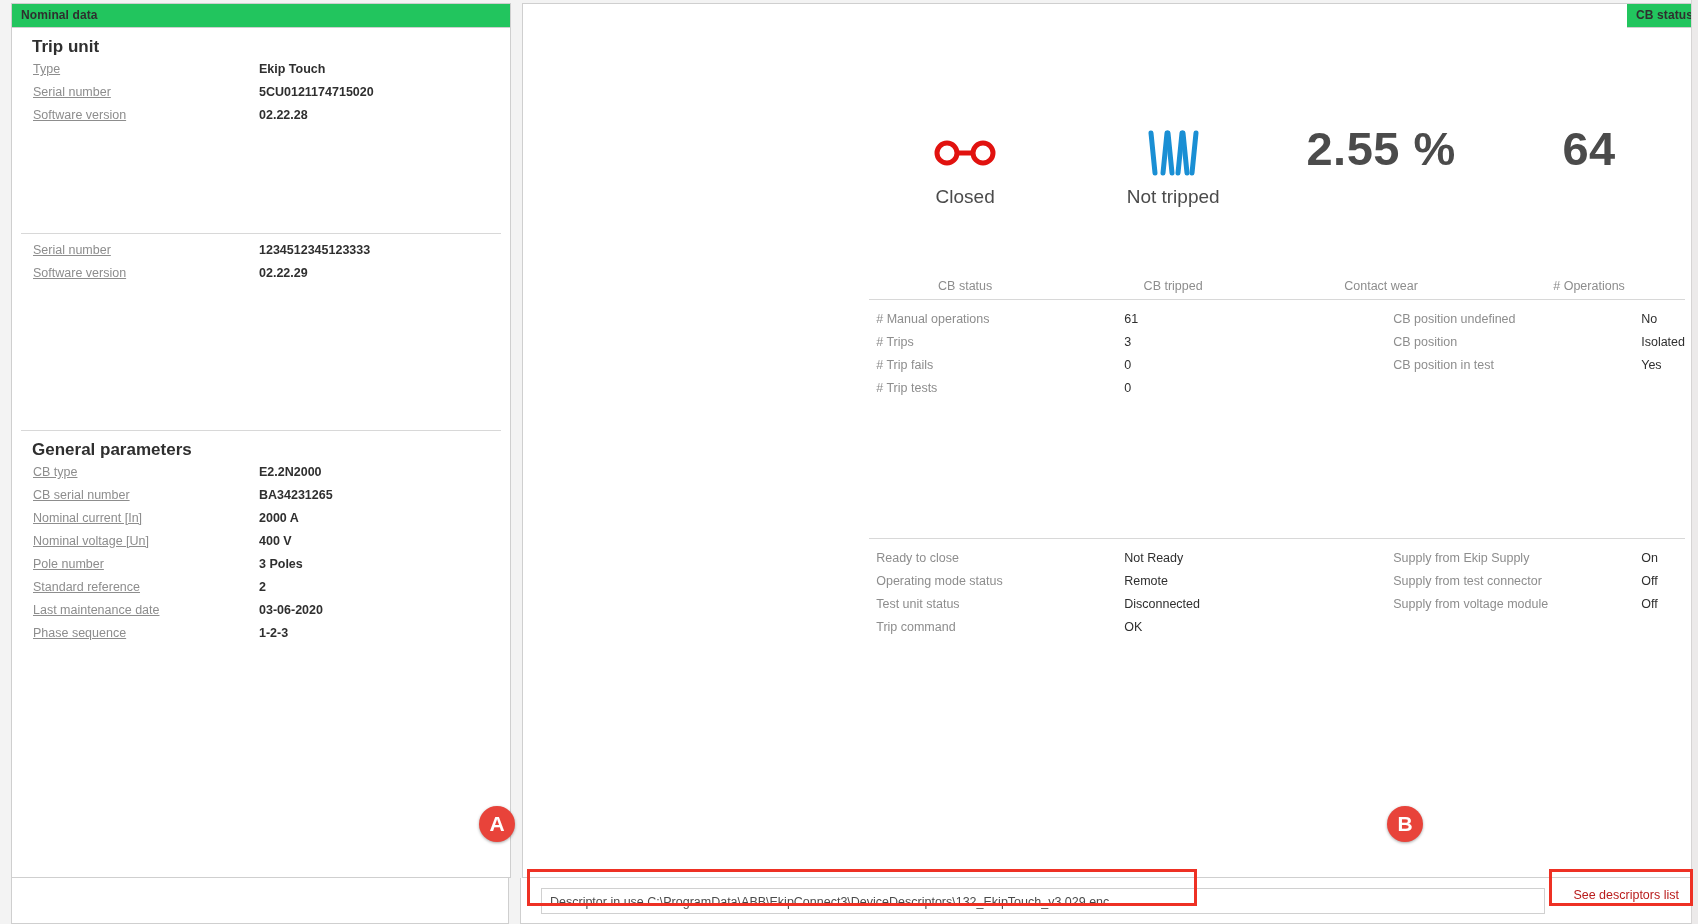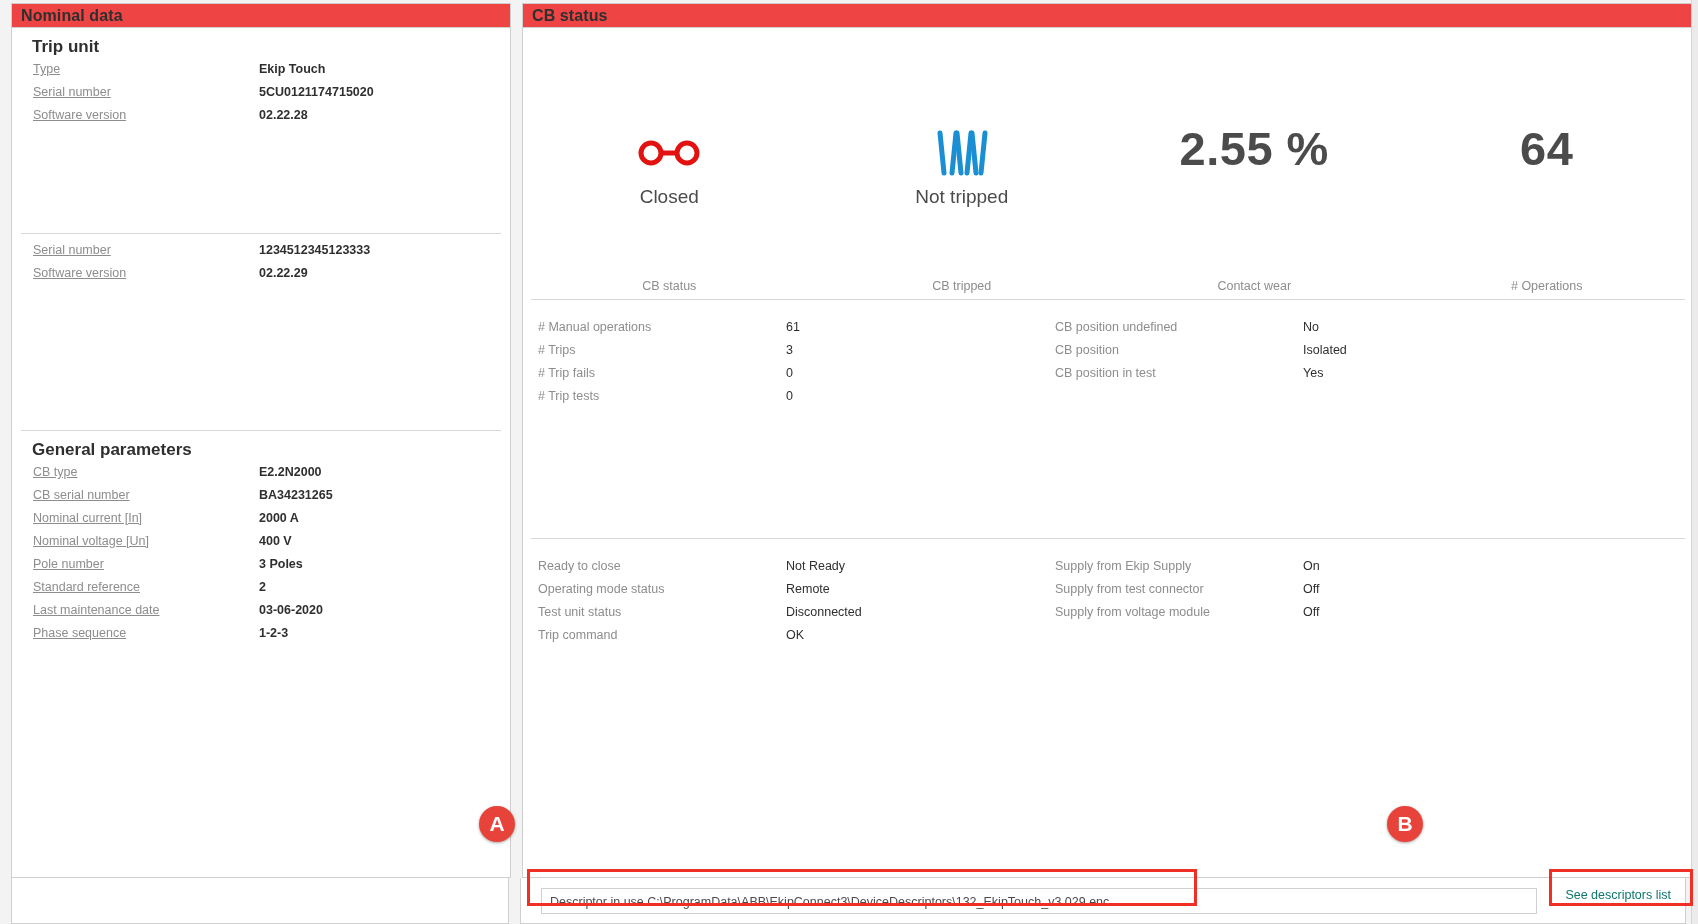"Nominal data" .panel-header { background: #ef4444 -> #22c55e; font-size: 16px -> 12px }
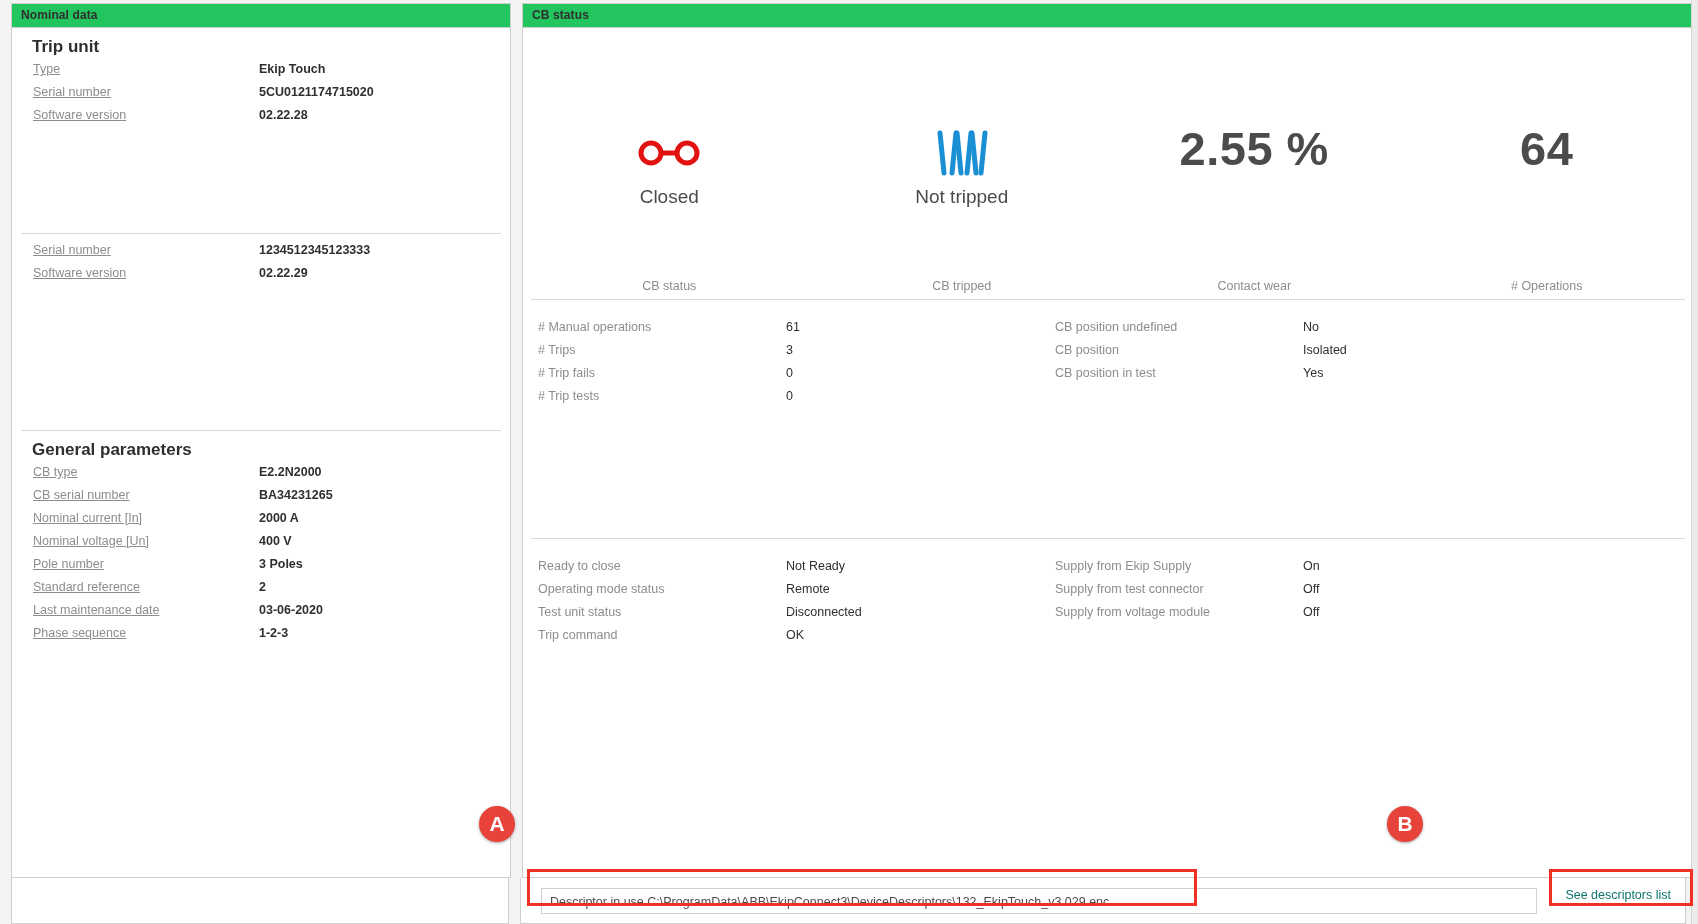"CB status" .right-panel { align-items: none -> flex-end }
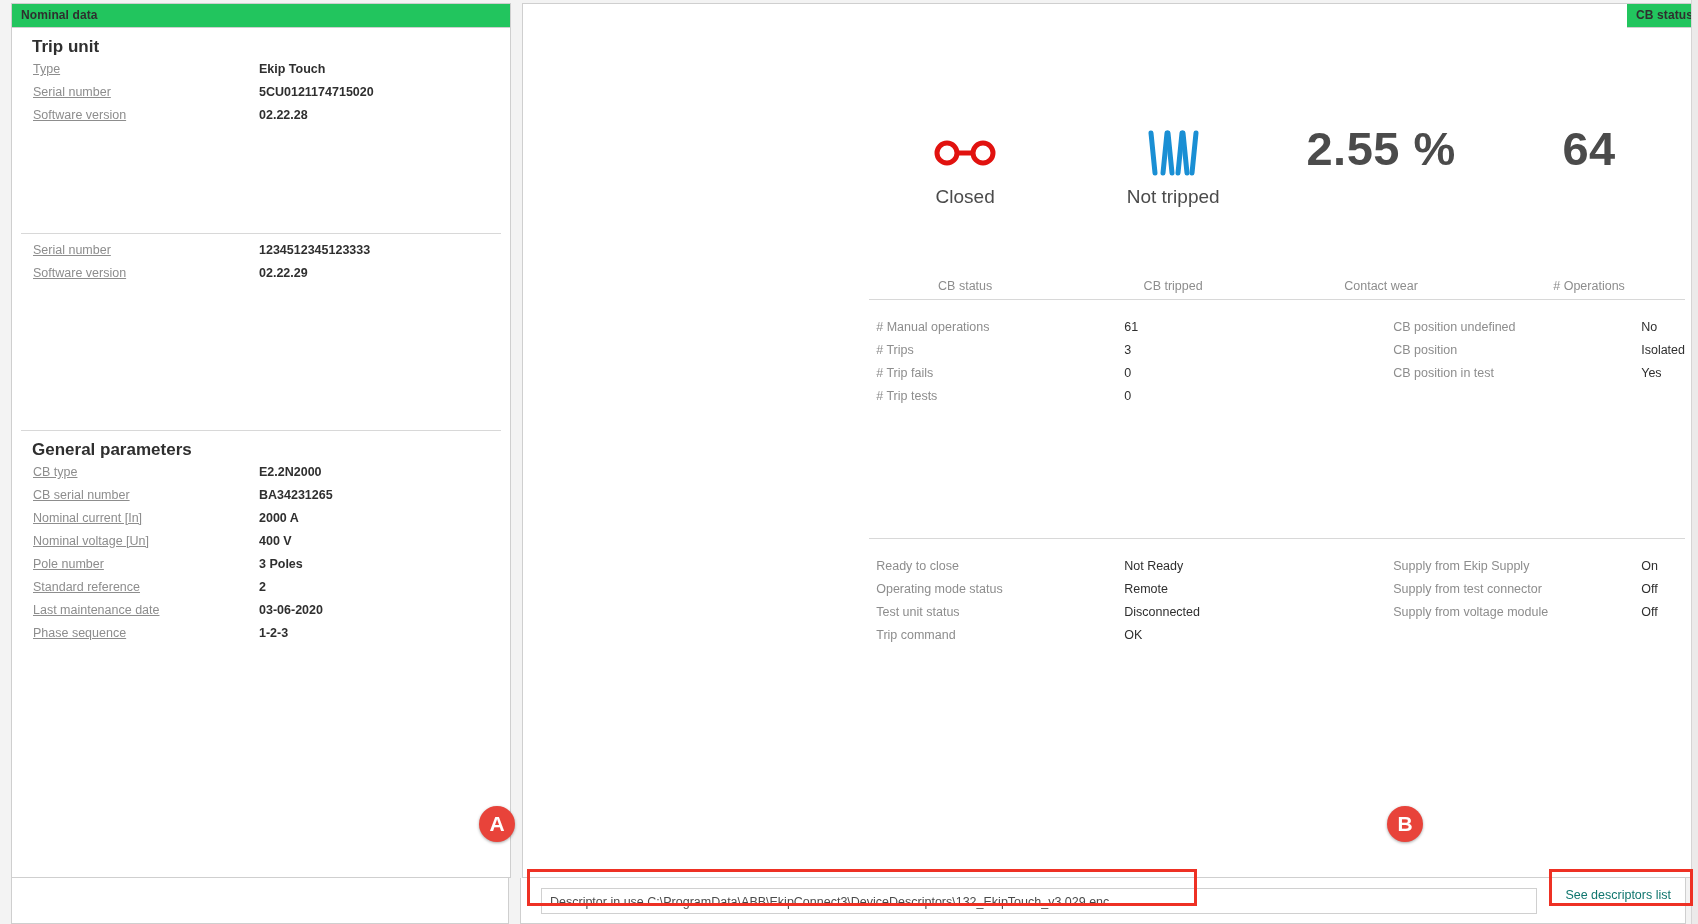"# Manual operations" .rows-block { padding-top: 16px -> 8px }
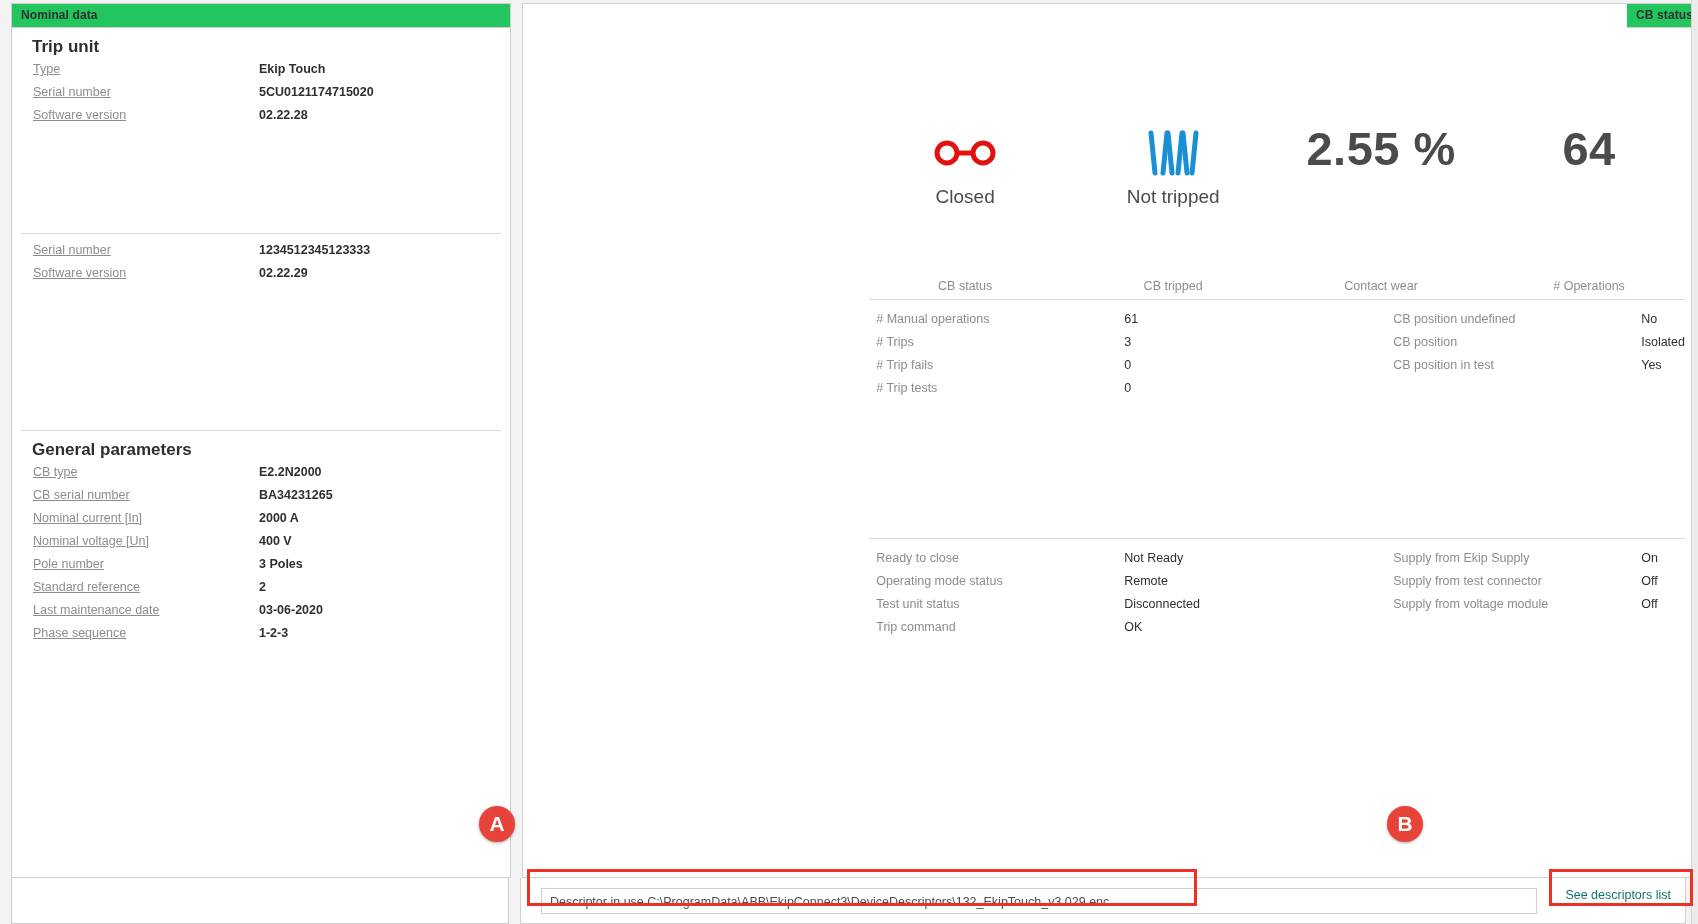"Descriptor in use" .bottom-bar { padding: 0 12px 0 11px -> 0 4px 0 11px }
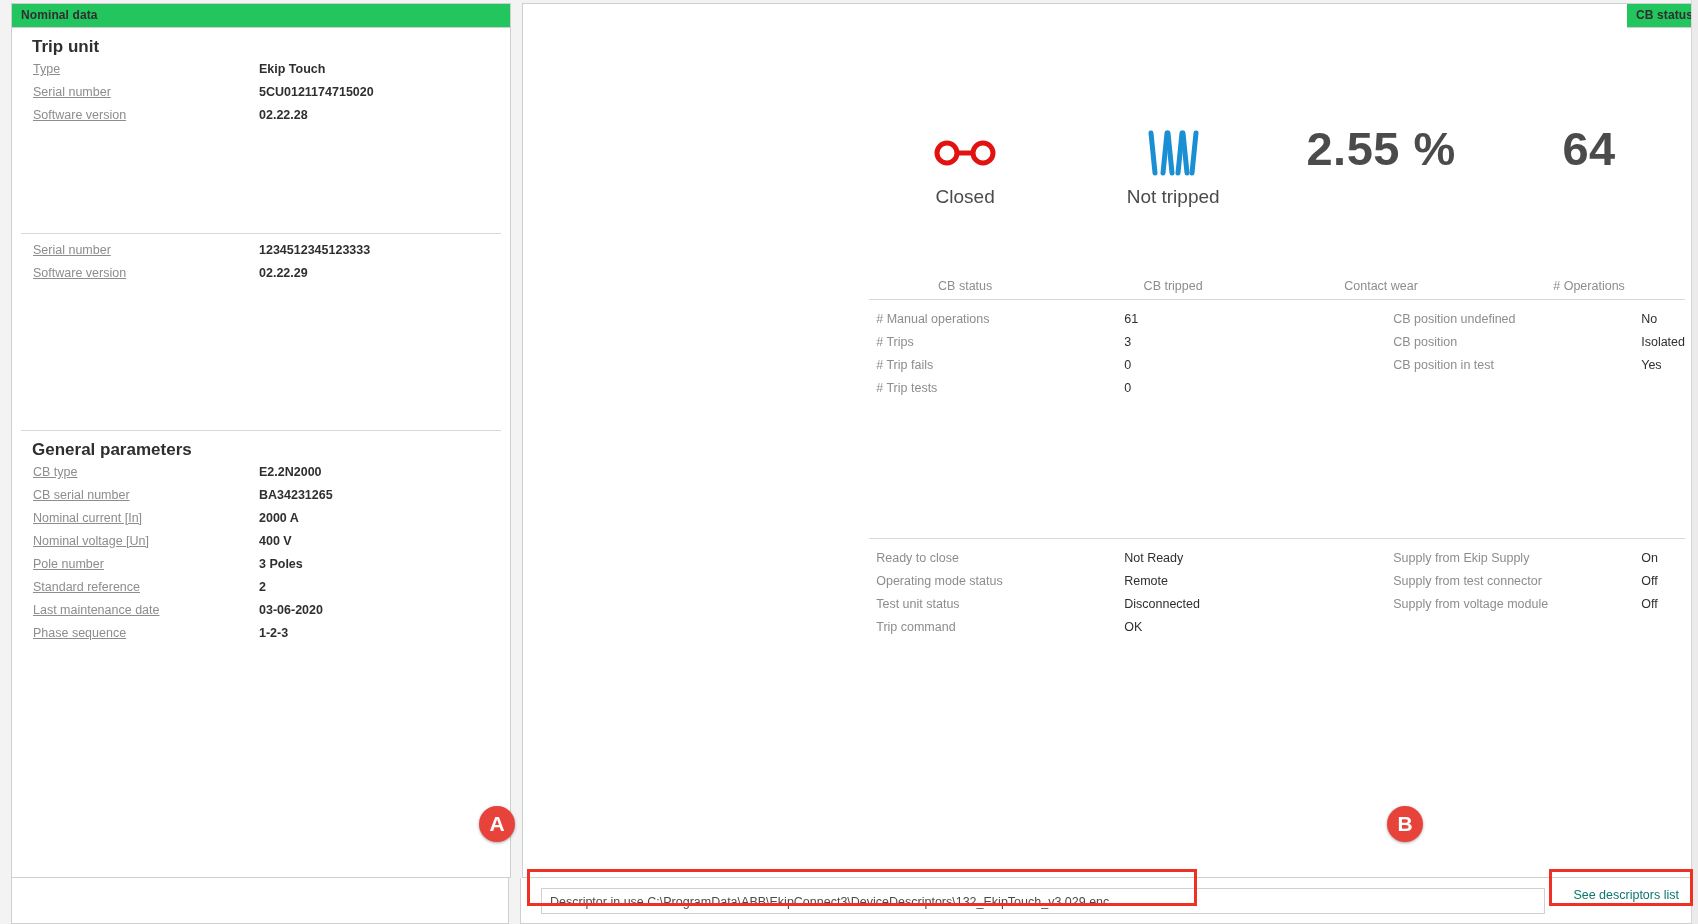"See descriptors list" .descriptors-link { color: #0f766e -> #b91c1c }
